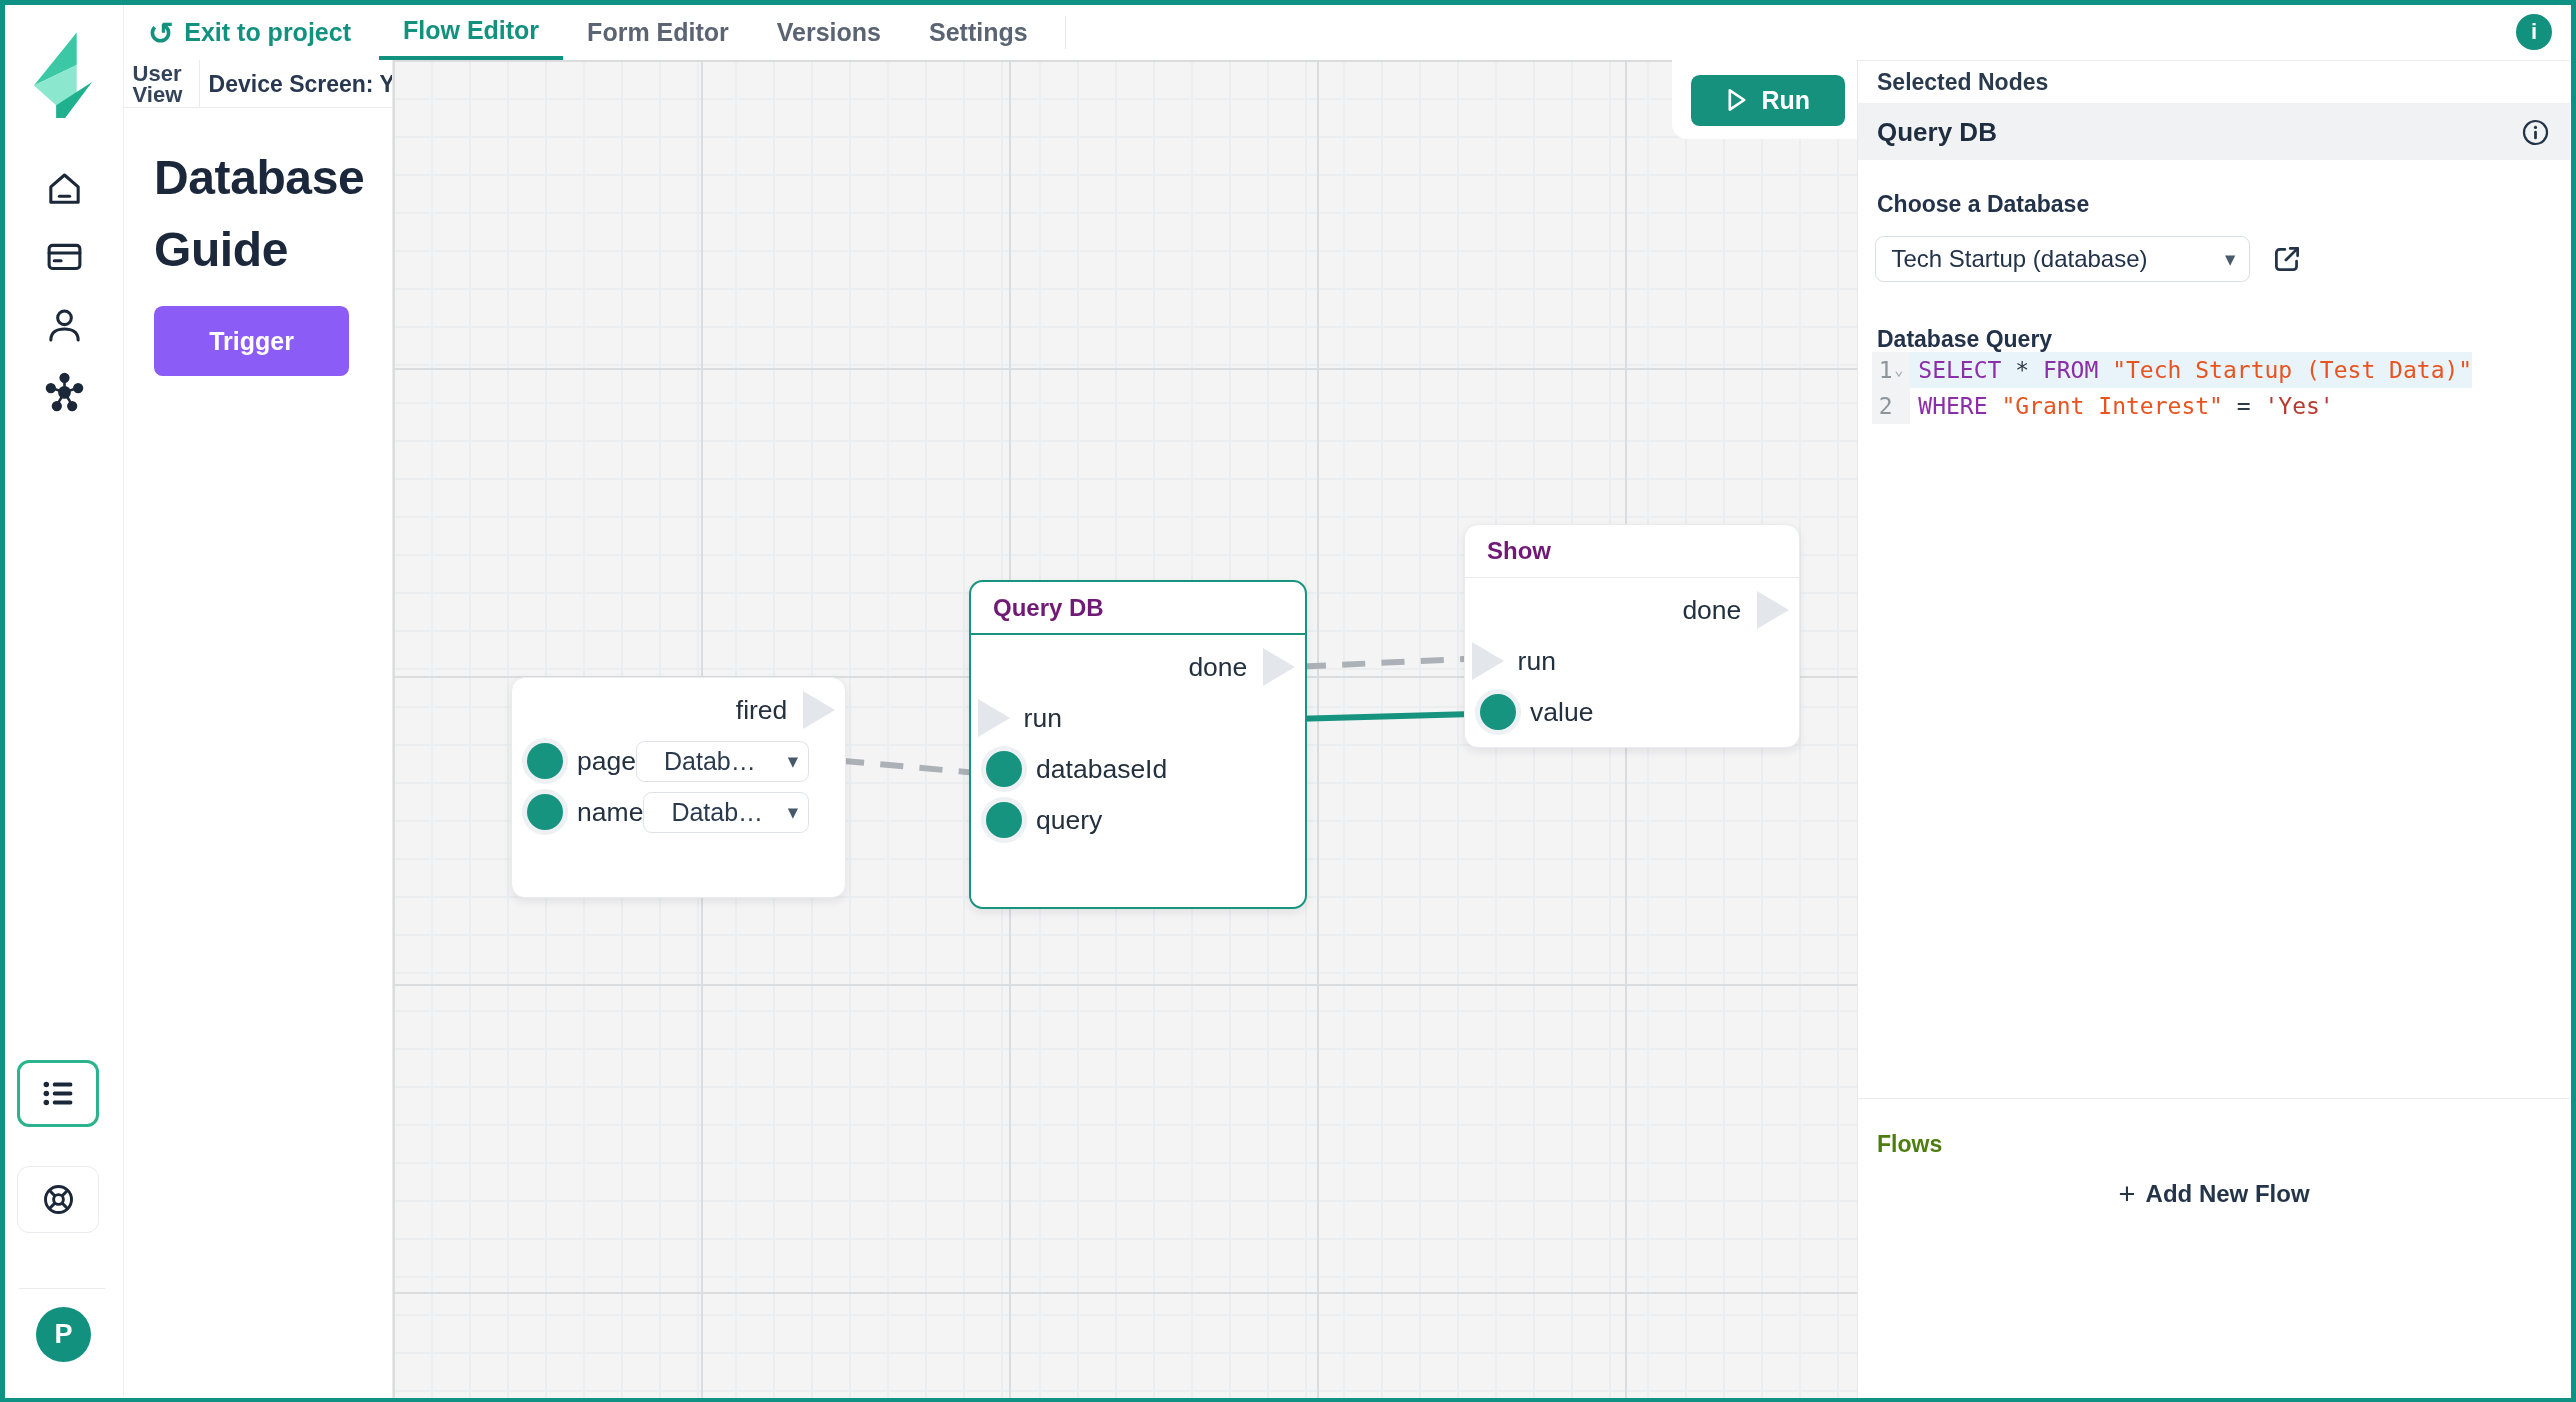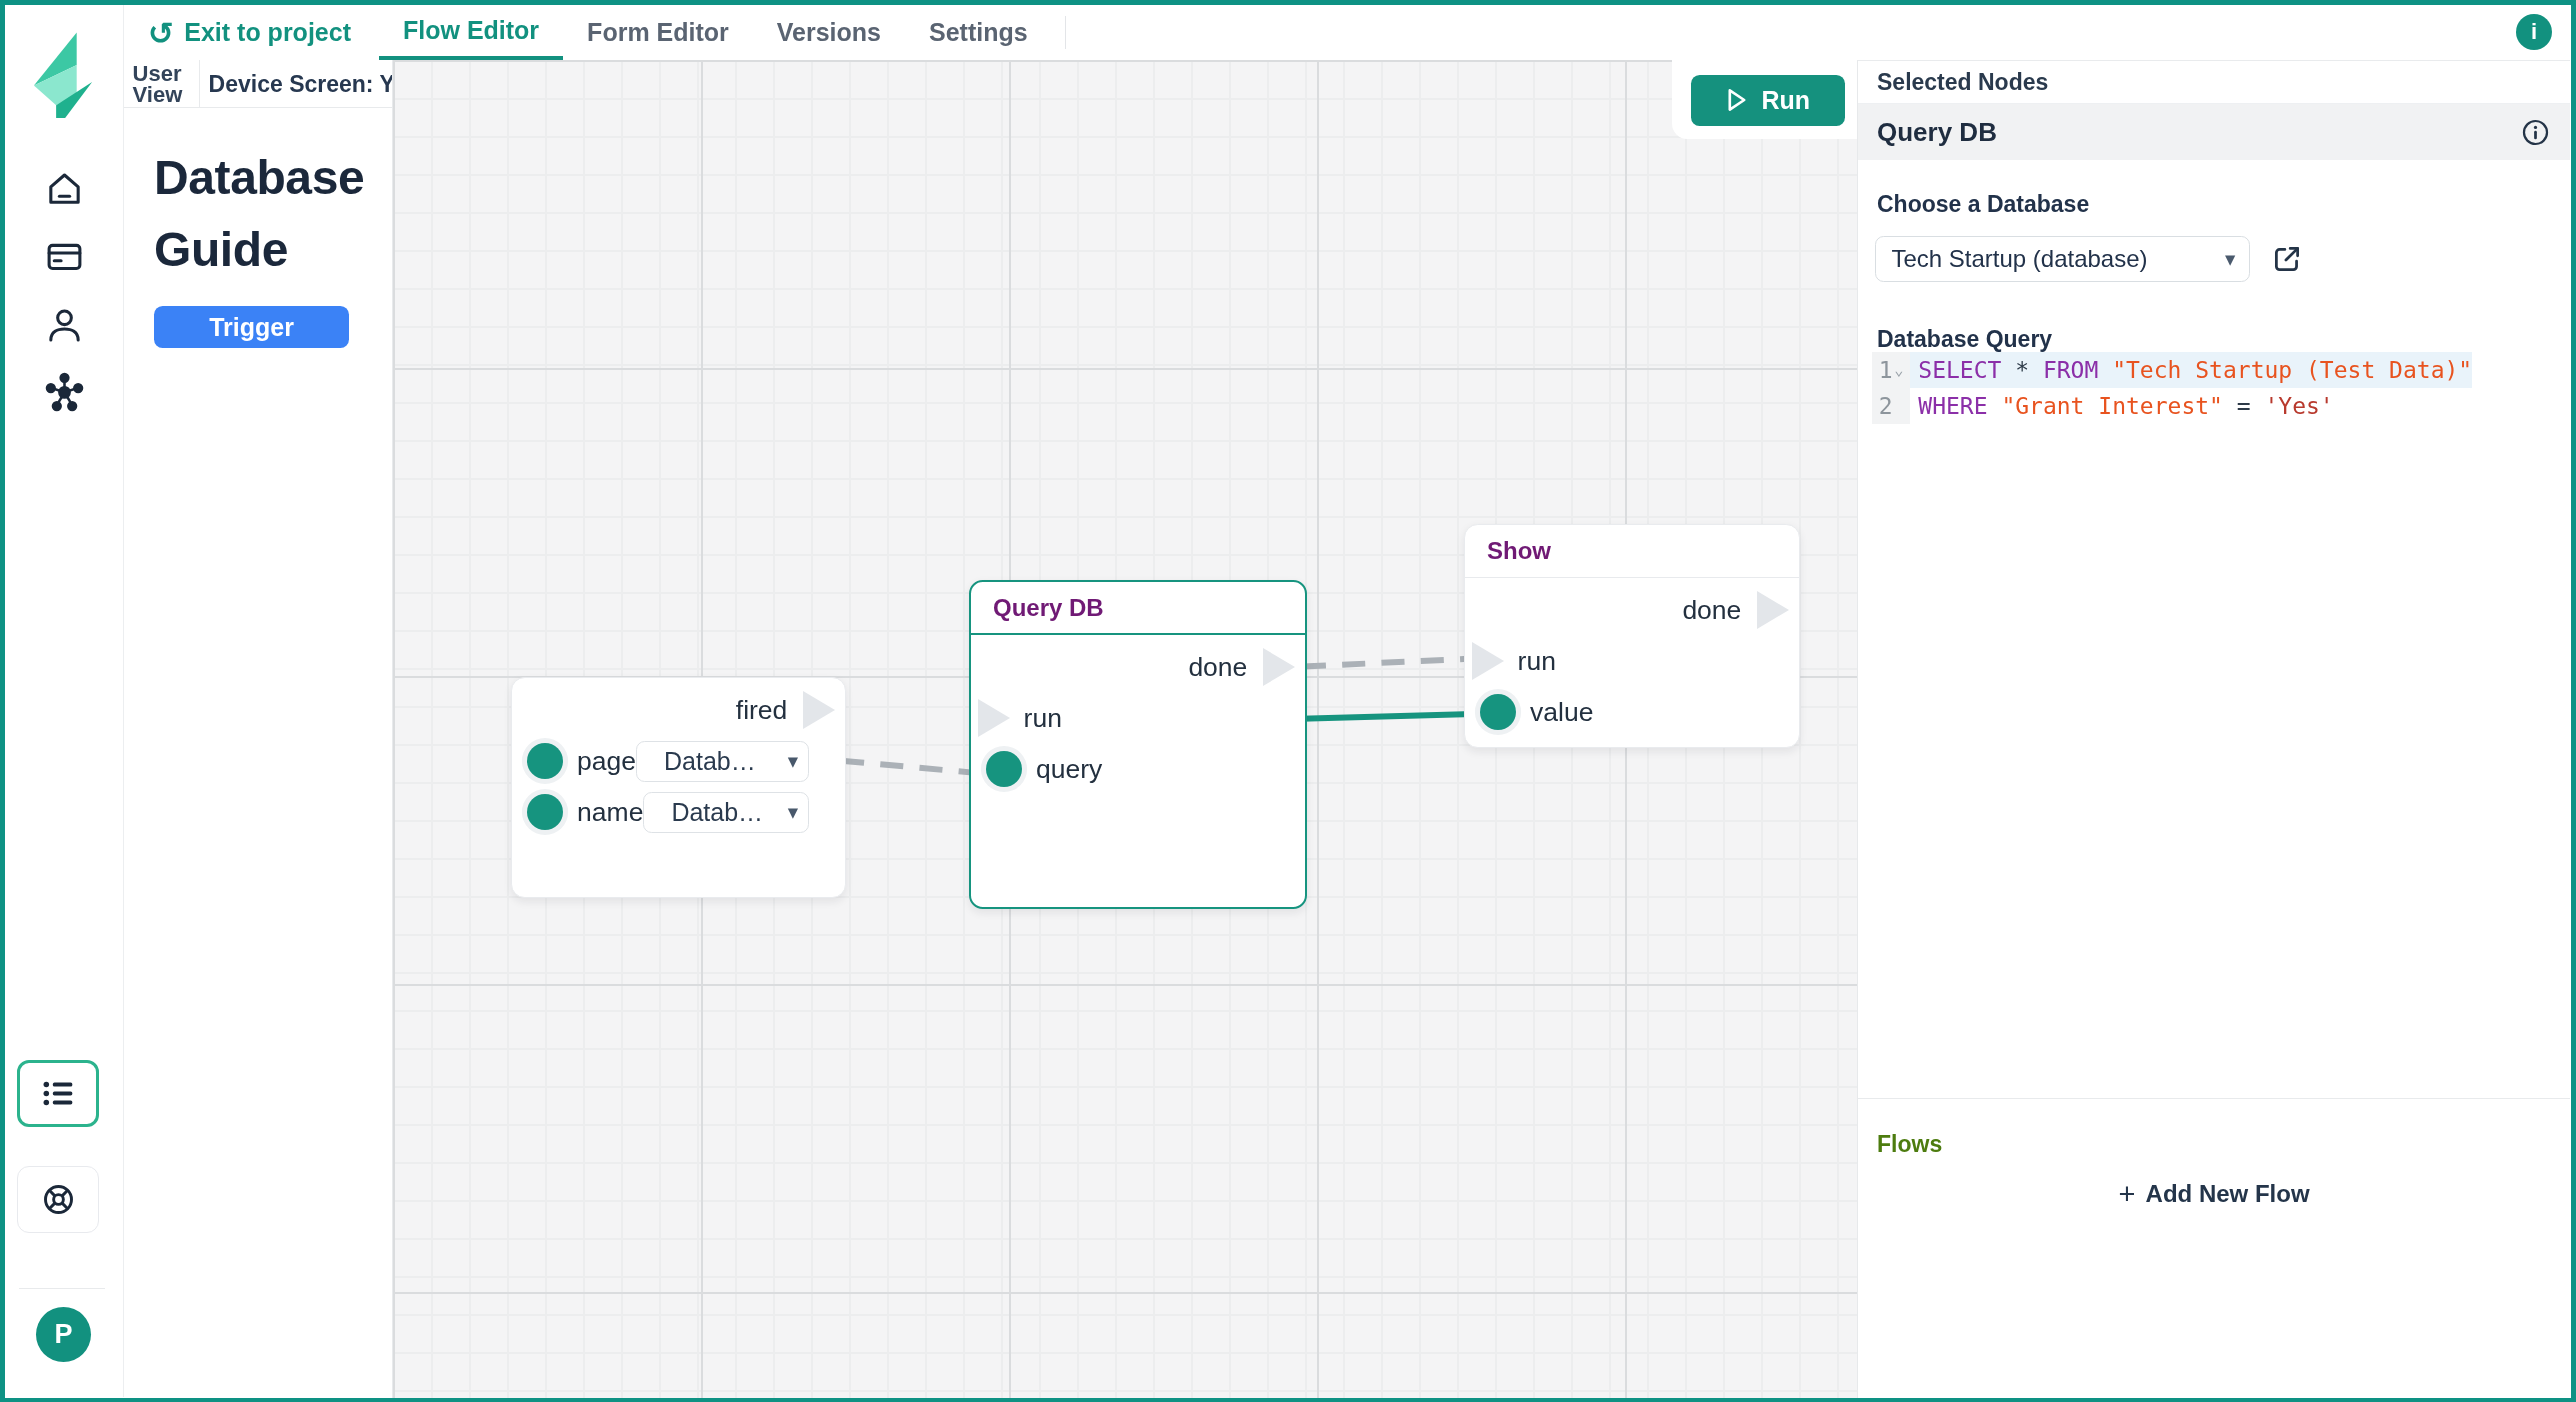"Trigger" .trigger-btn { background: #3b82f6 -> #8b5cf6; height: 42px -> 70px }
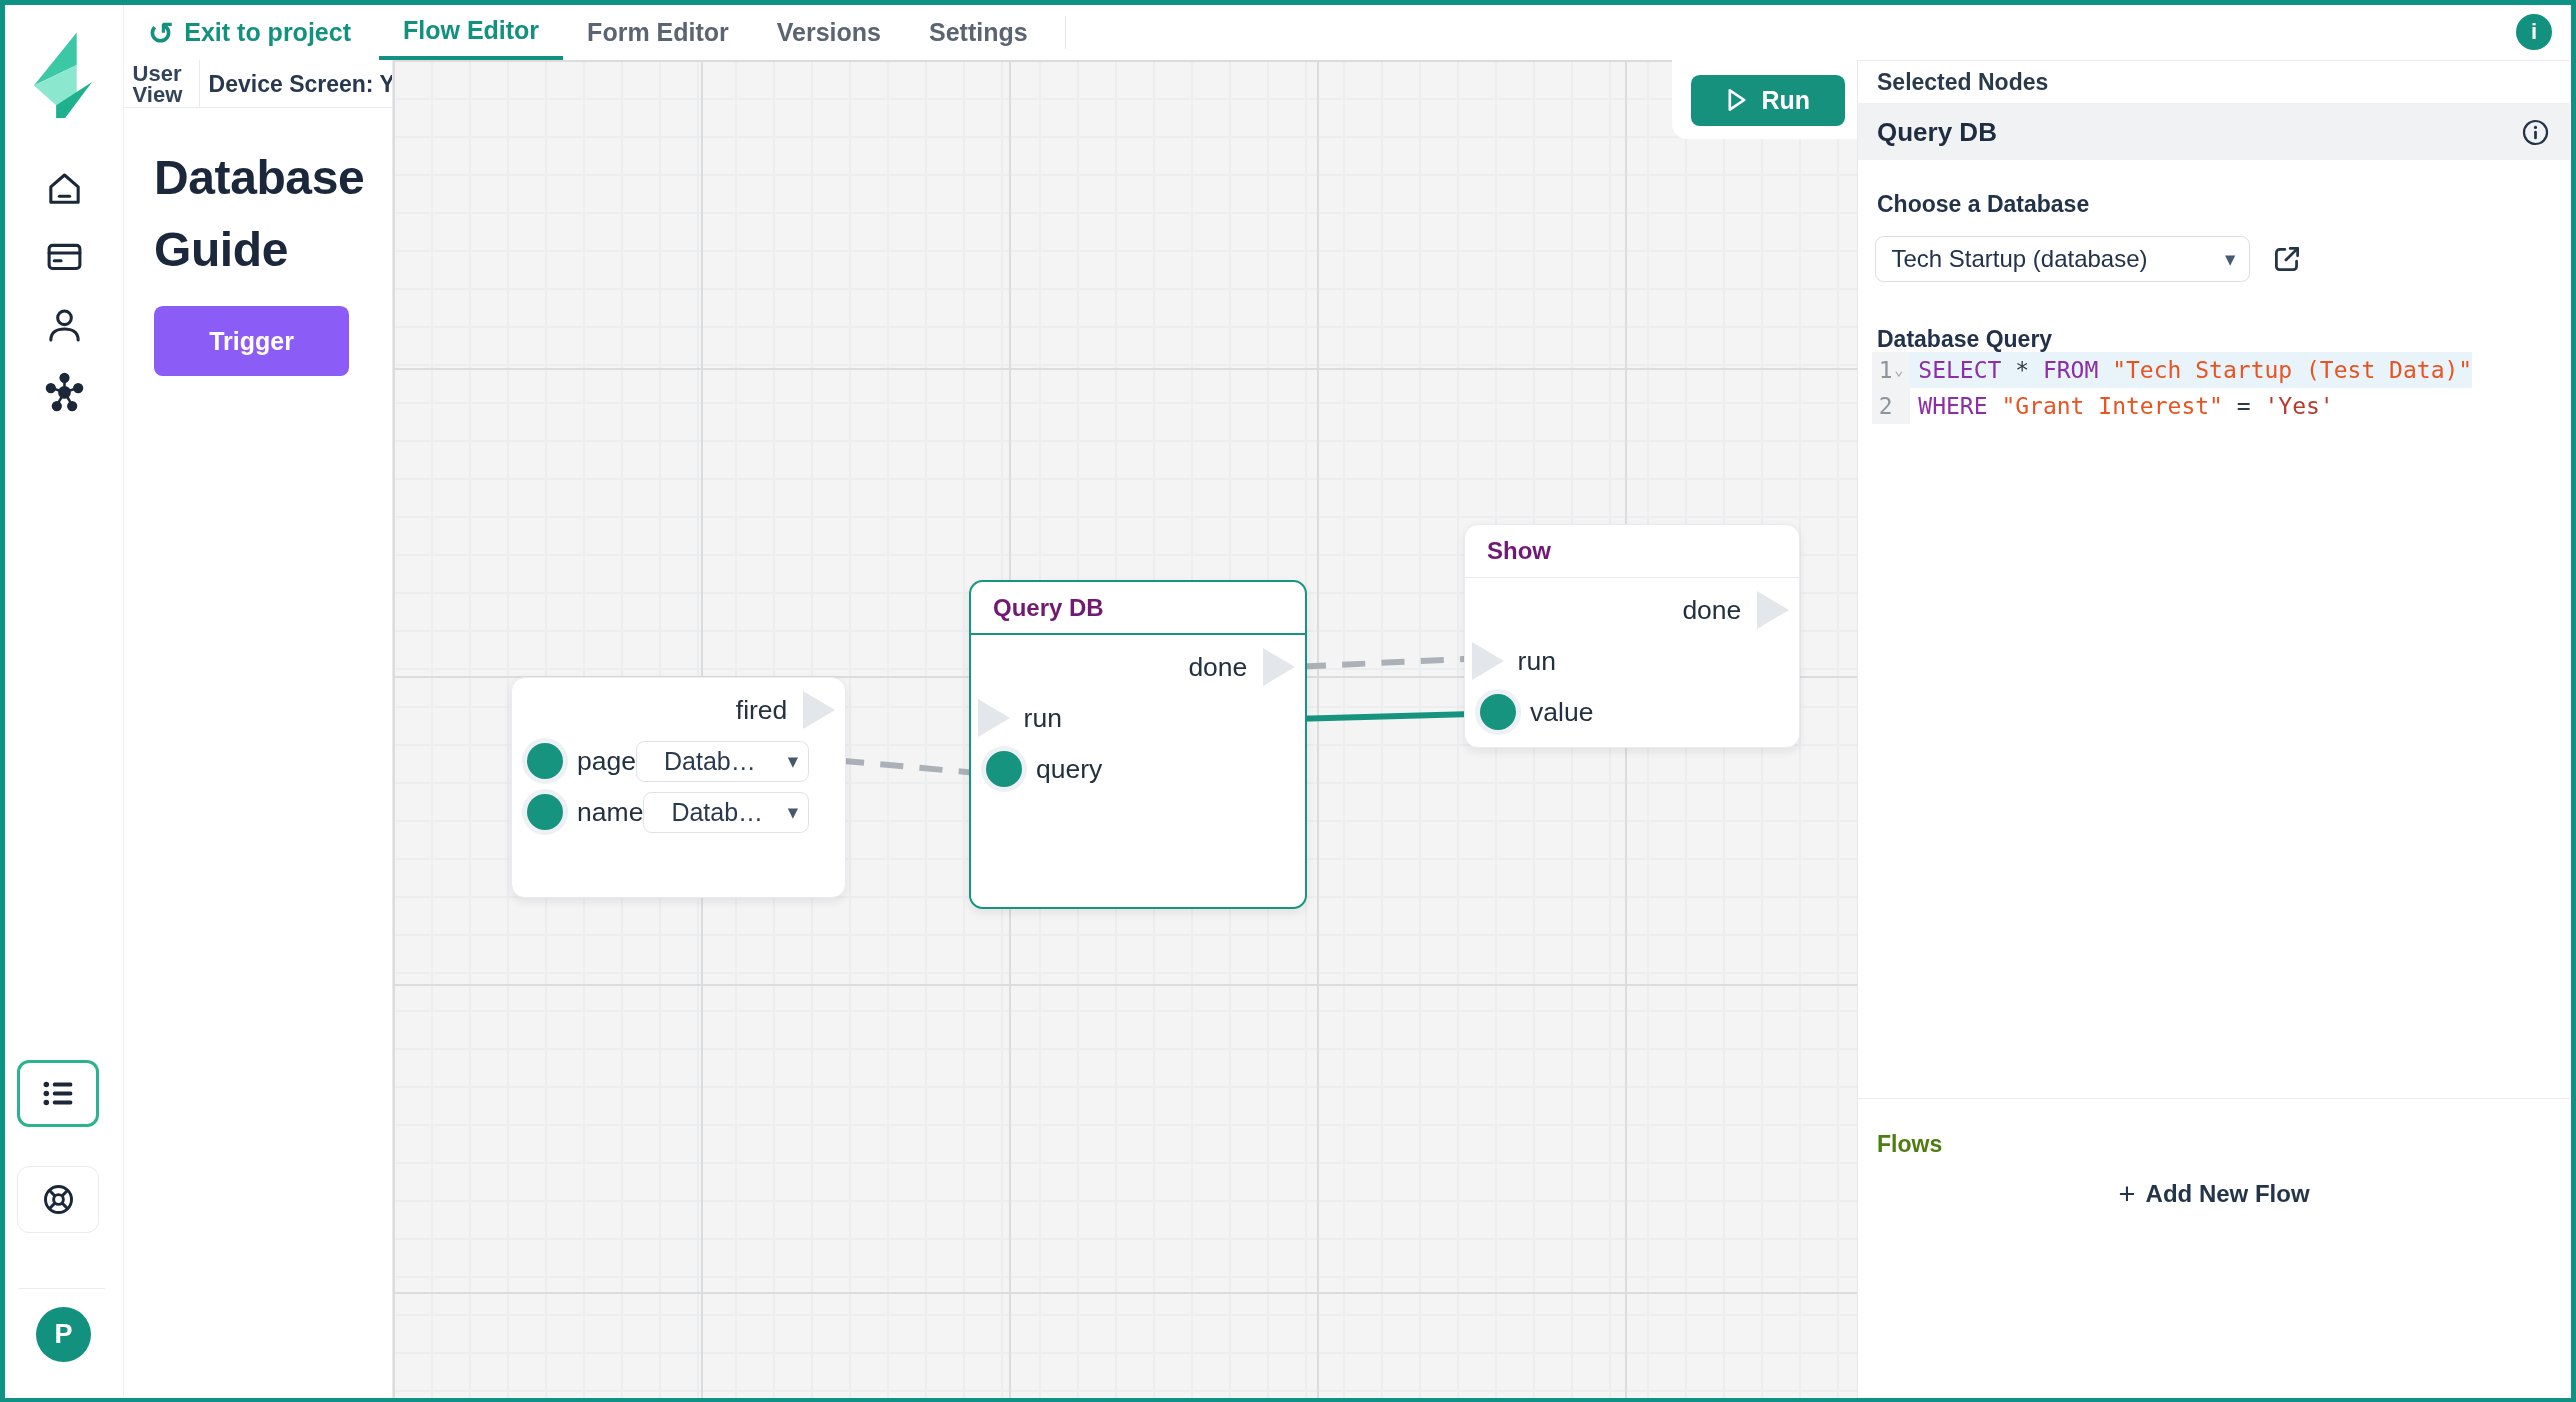"databaseId" div.prow { html: none -> <div> <span></span> <span>databaseId</span> </div> }
